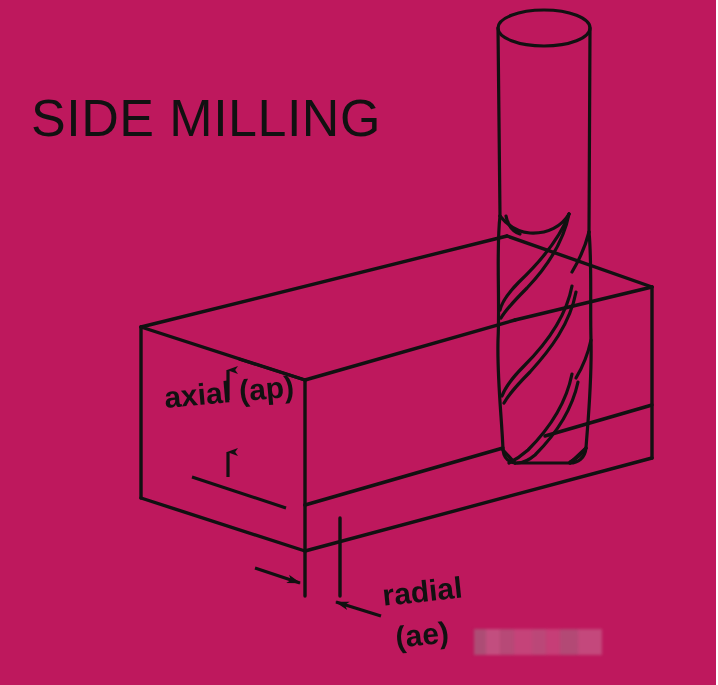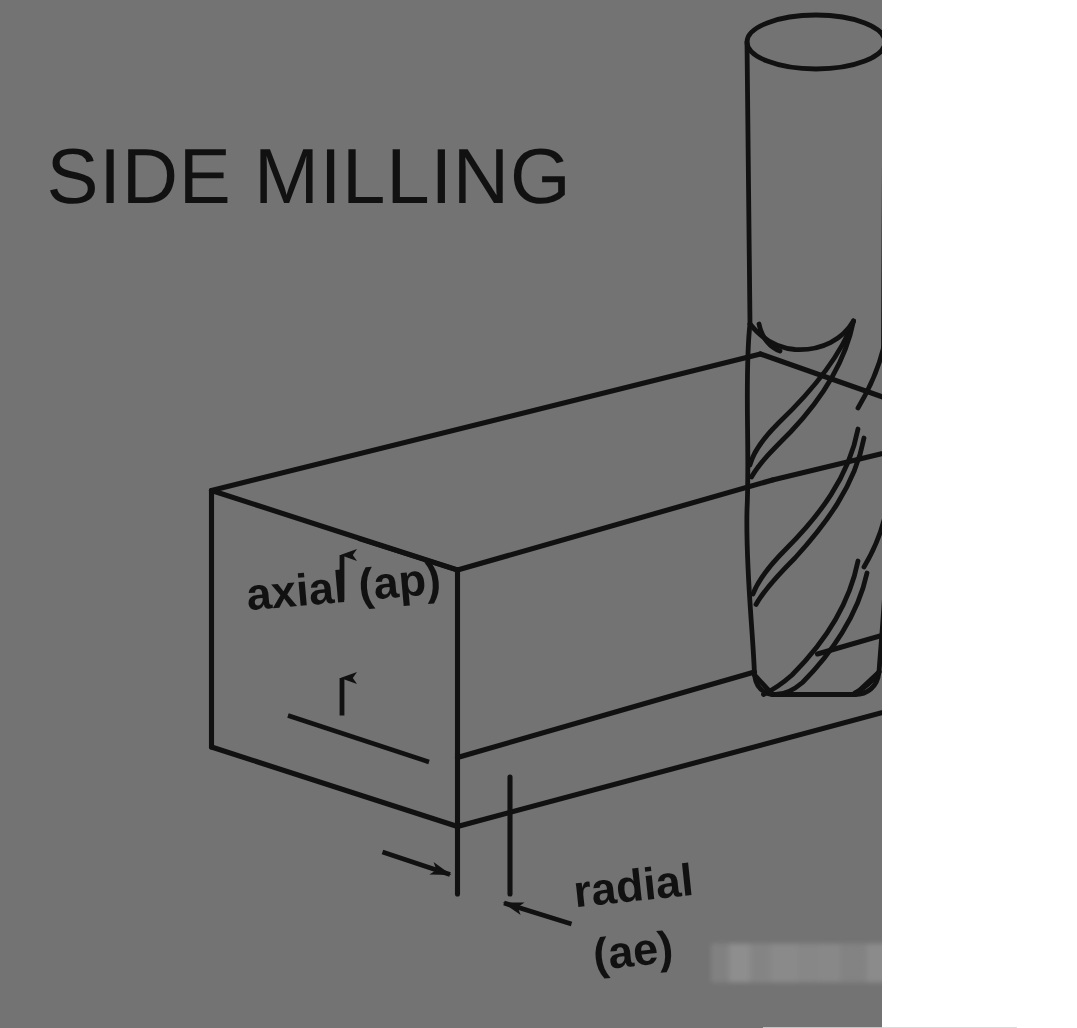"SIDE MILLING" #canvas { background: #737373 -> #be185d; width: 588px -> 716px }
